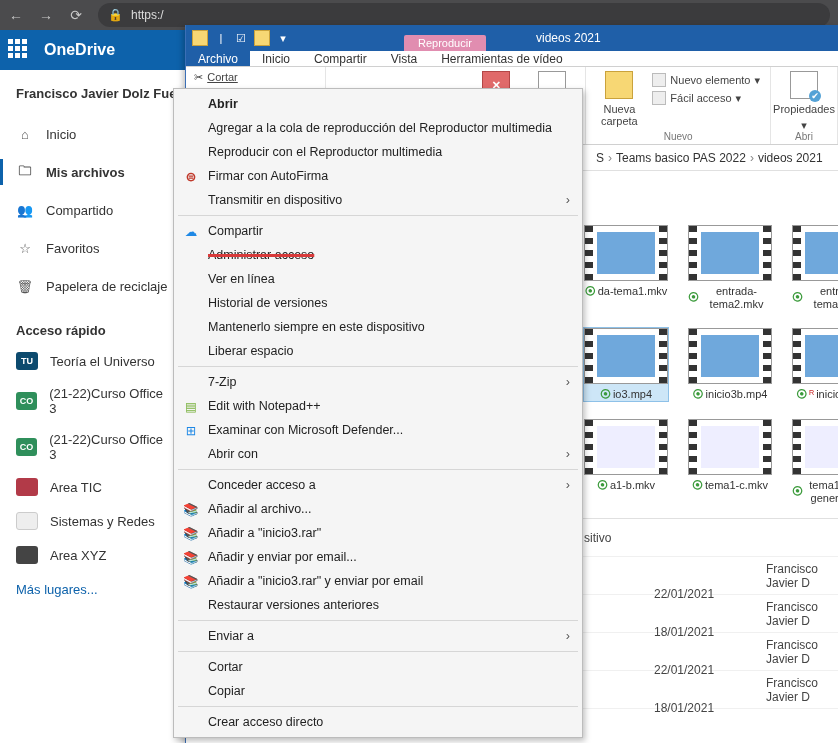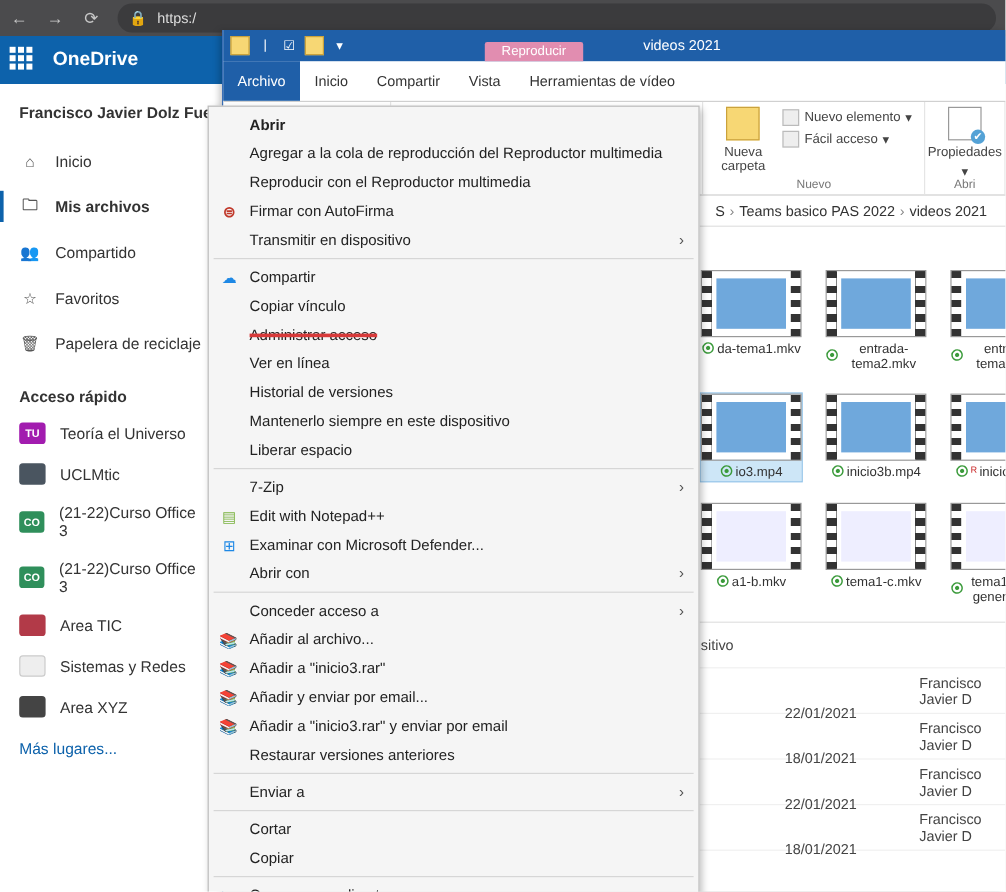"Archivo" .ribbon-tabs { height: 34px -> 16px }
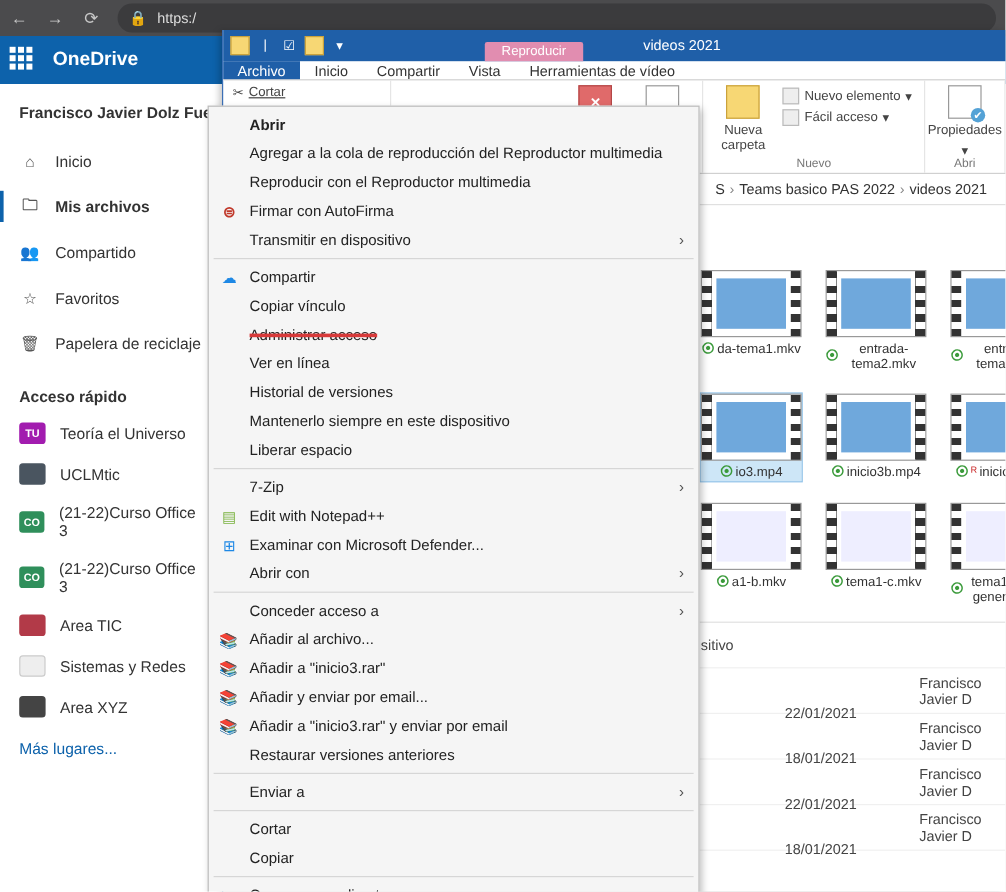"Copiar vínculo" div.row { html: <div> <span>Copiar vínculo</span> </div> -> none }
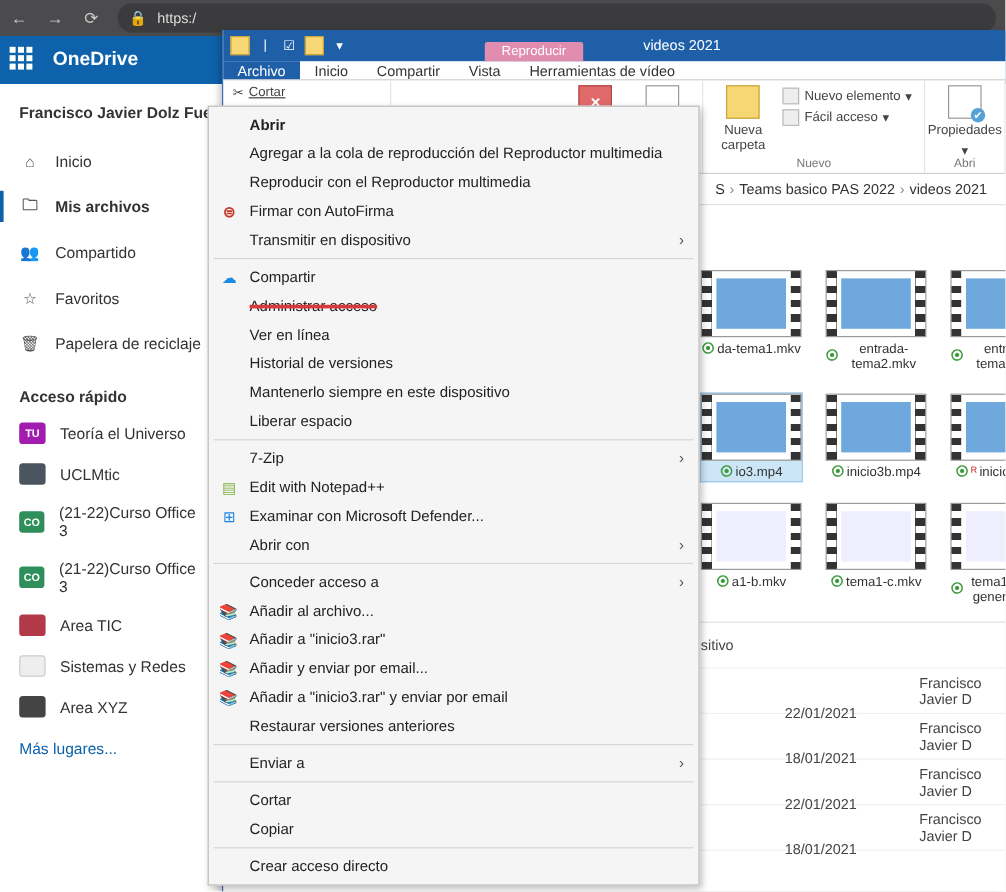"TU" span.badge { background: #a21caf -> #0c4a6e }
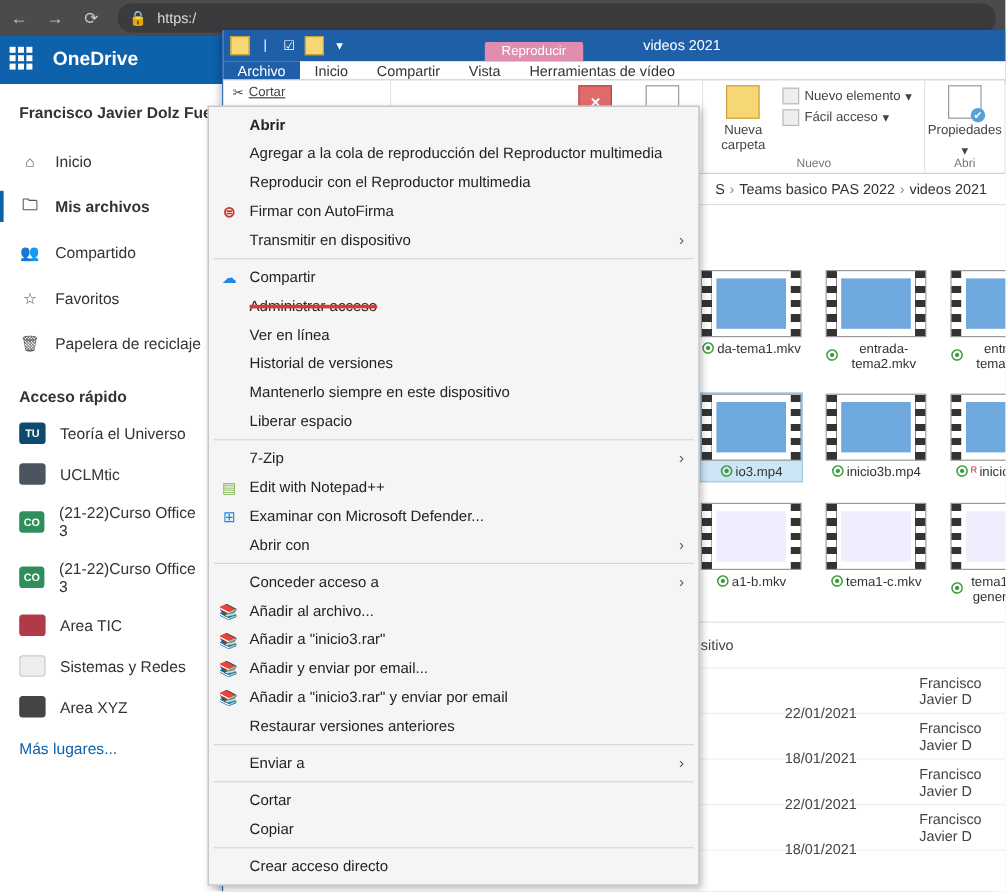"UCLMtic" div.od-q { html: <div> <span></span> <span>UCLMtic</span> </div> -> none }
